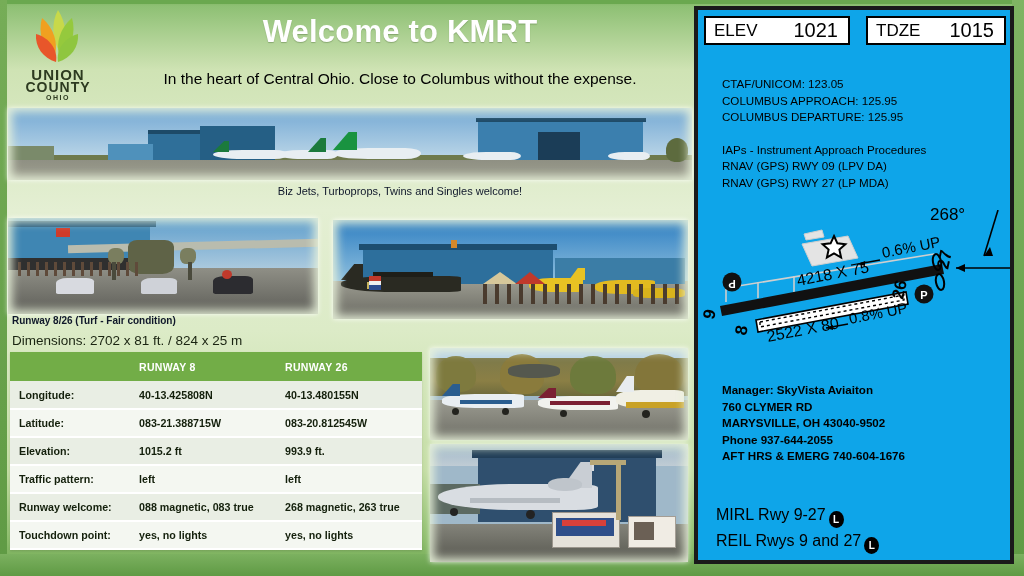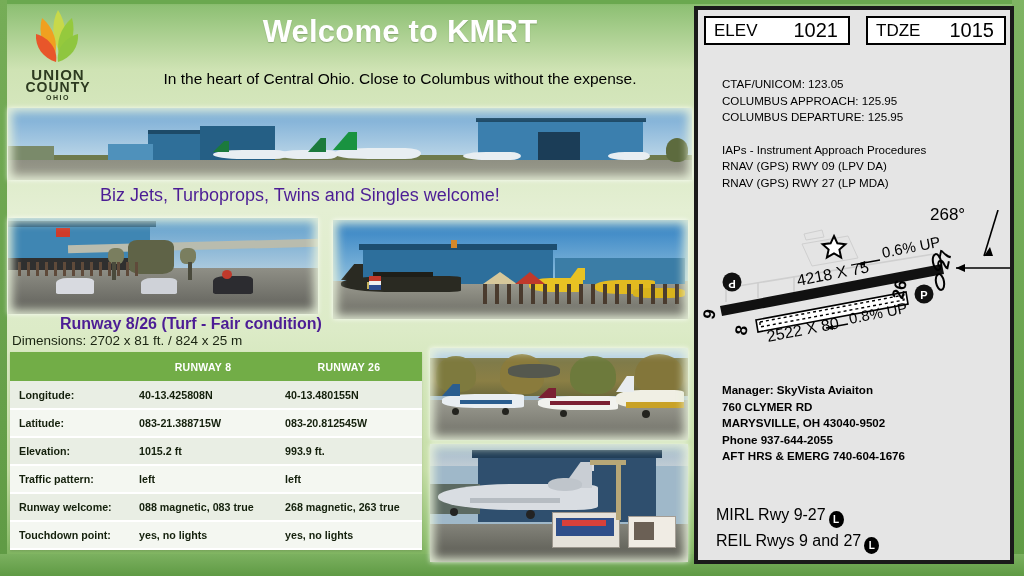"ELEV" #panel { background: #e5e5e5 -> #0ea5e9 }
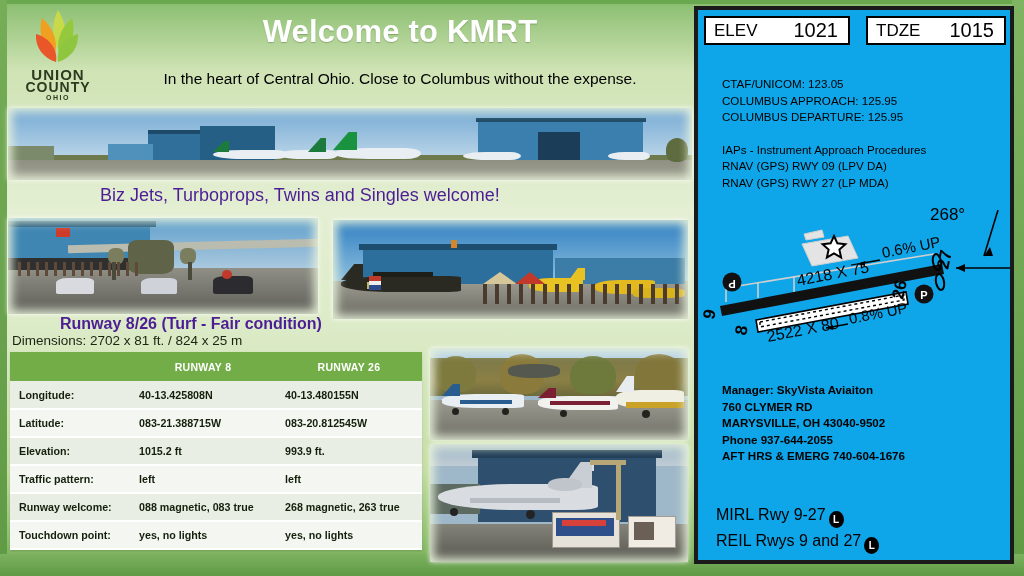"Biz Jets, Turboprops, Twins and" #tagline { color: #4c1d95 -> #0f172a; font-size: 18px -> 11px; text-align: none -> center }
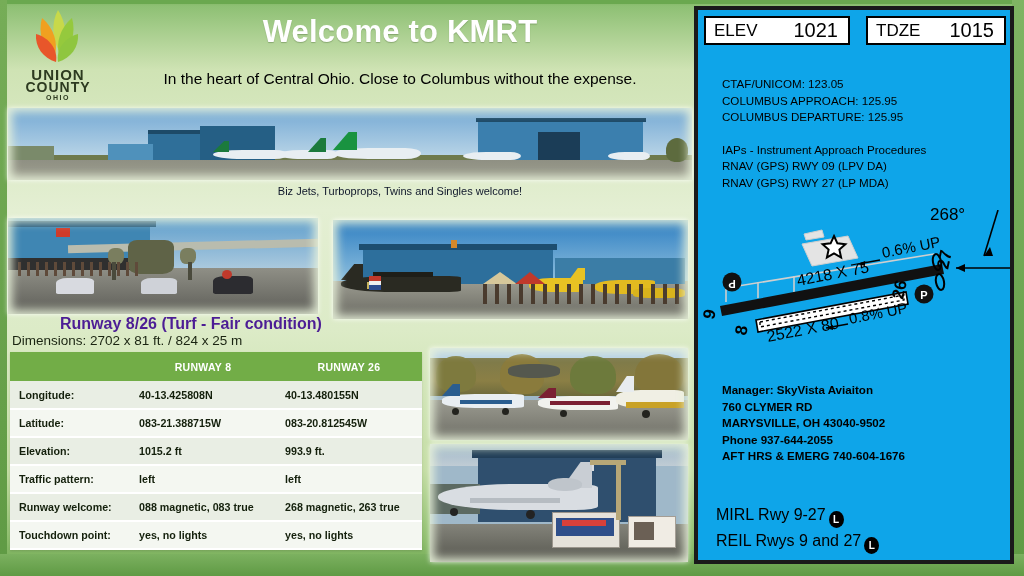"Runway 8/26 (Turf - Fair" #rwy-caption { color: #4c1d95 -> #0f172a; font-size: 16px -> 10px; margin-left: 48px -> none }
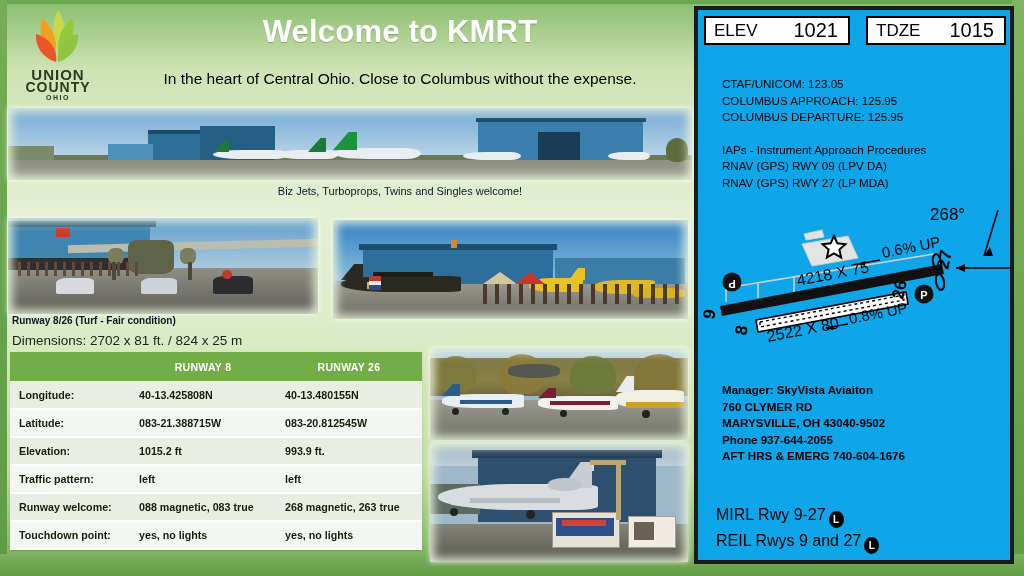"RUNWAY 8" #rwytable th { text-align: center -> left }
